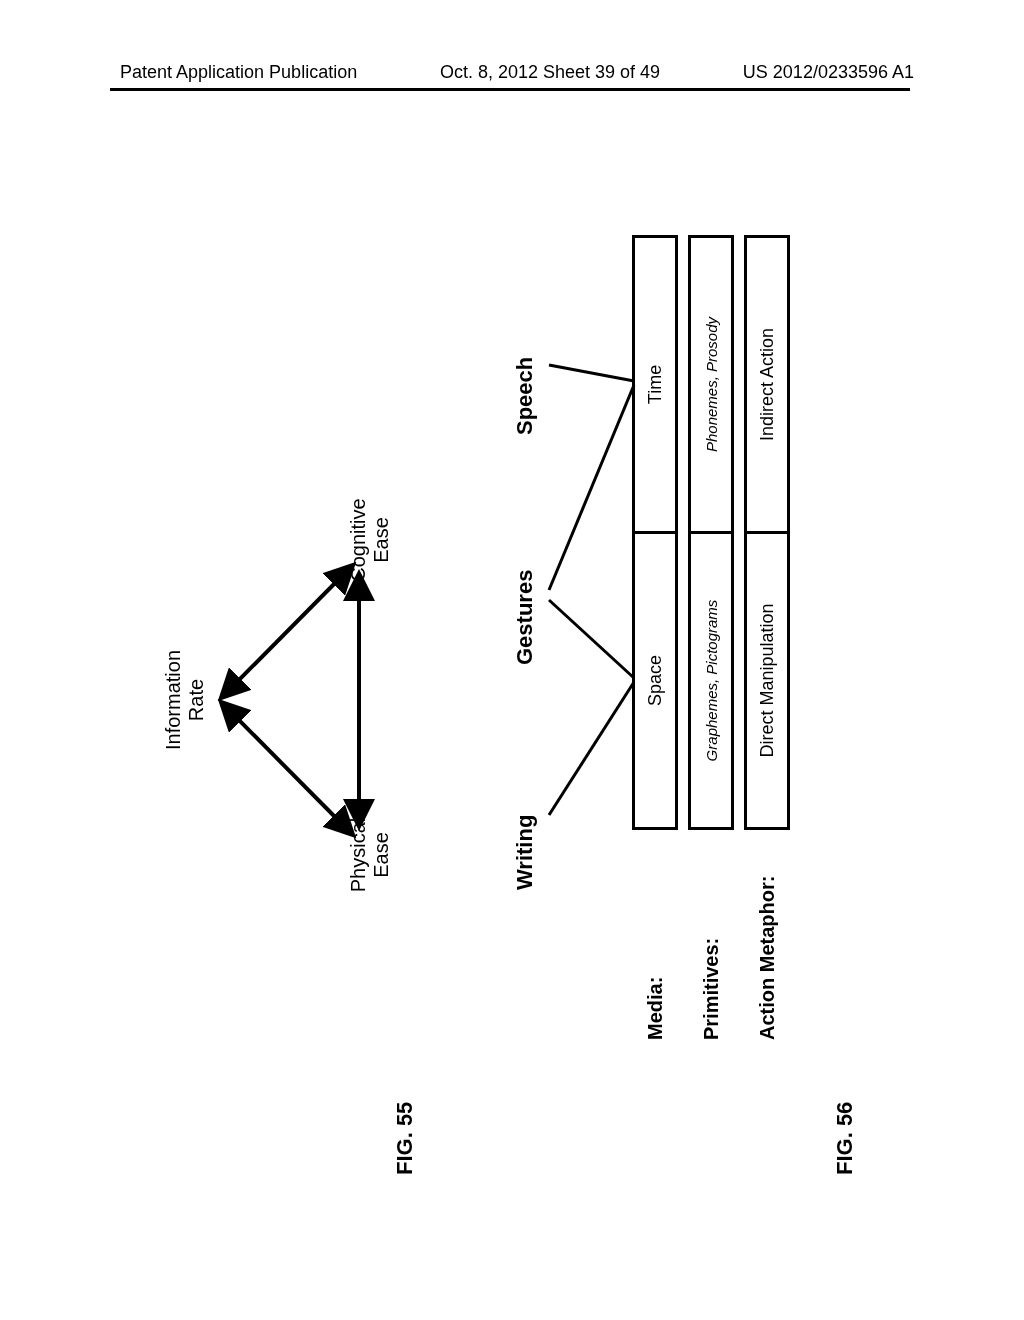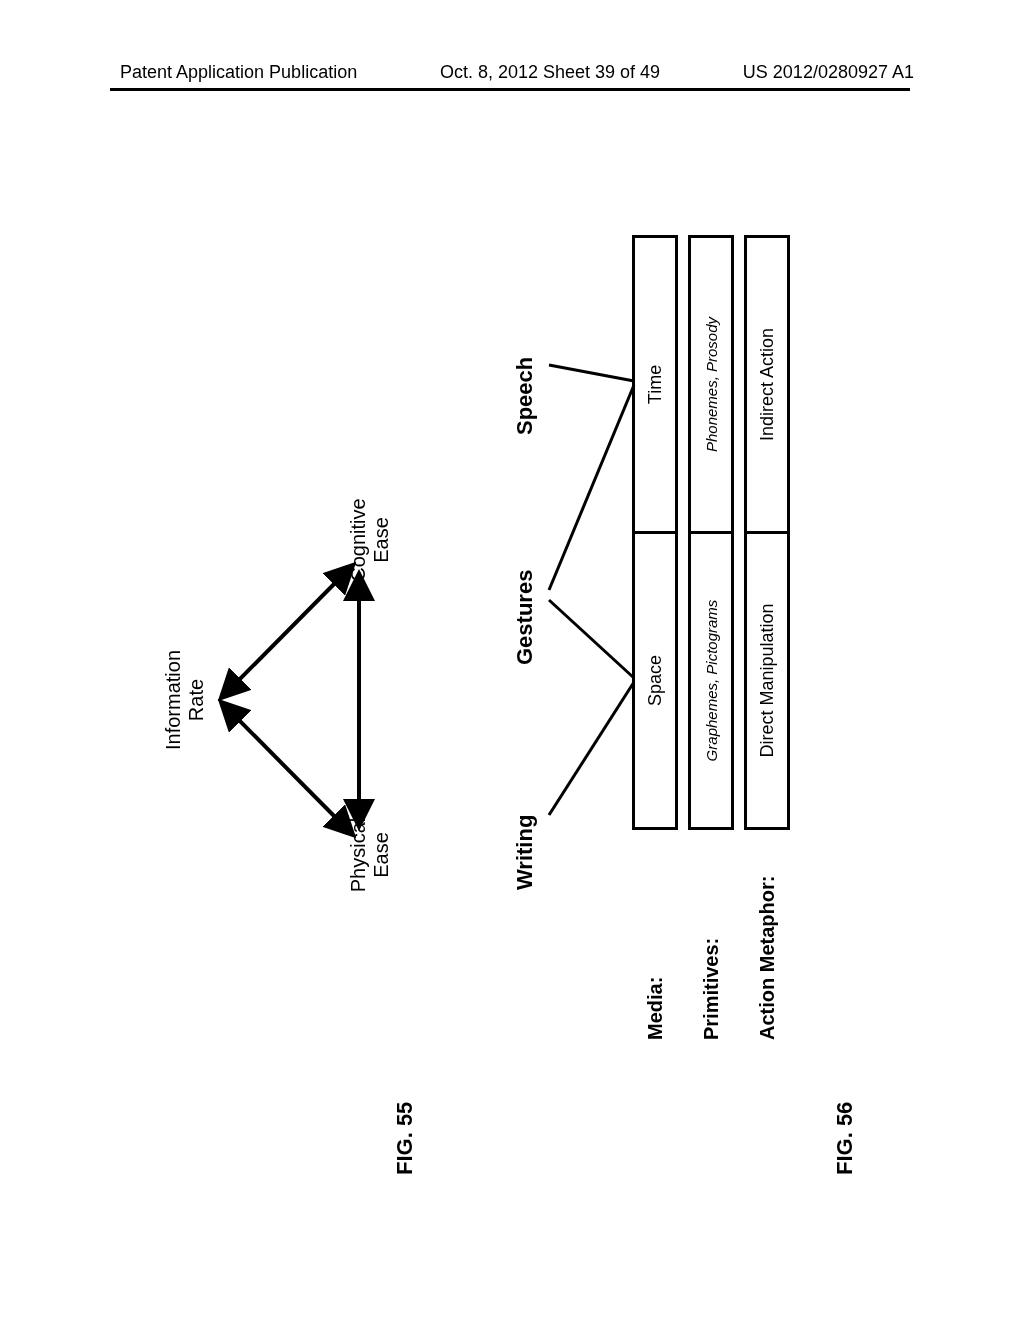"US 2012/0280927 A1" span.right { text: 2012/0280927 -> 2012/0233596 }
